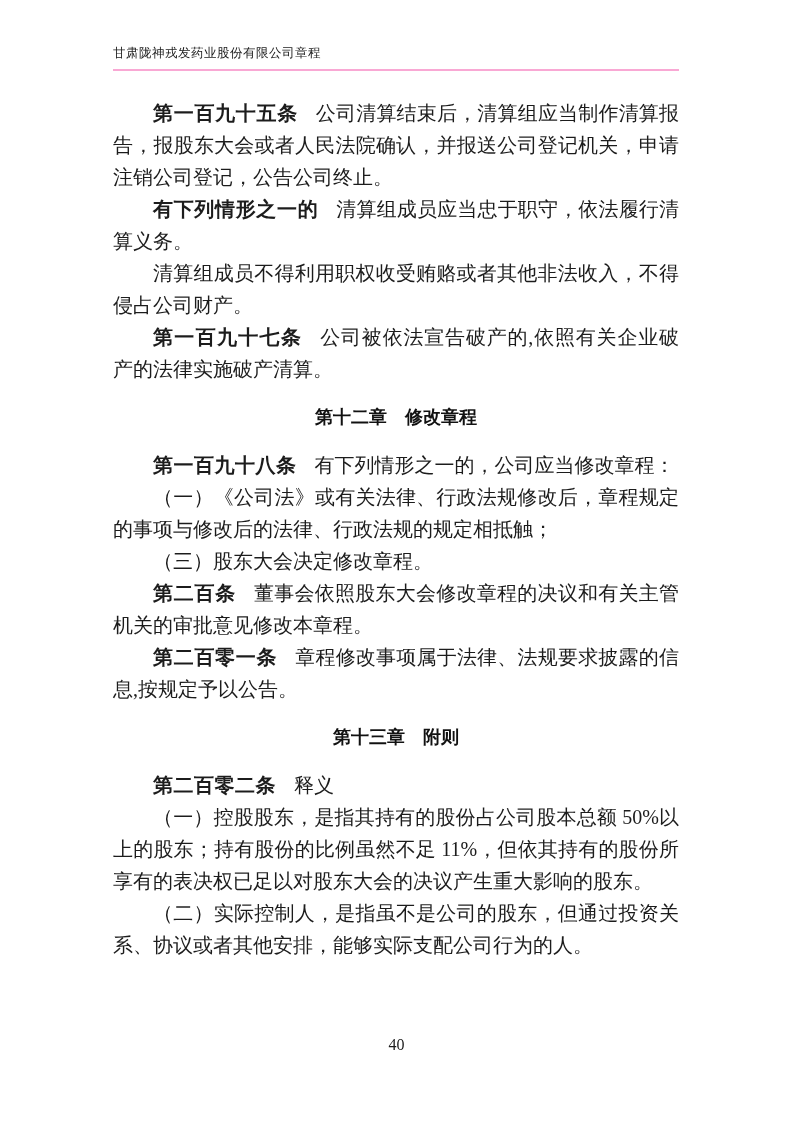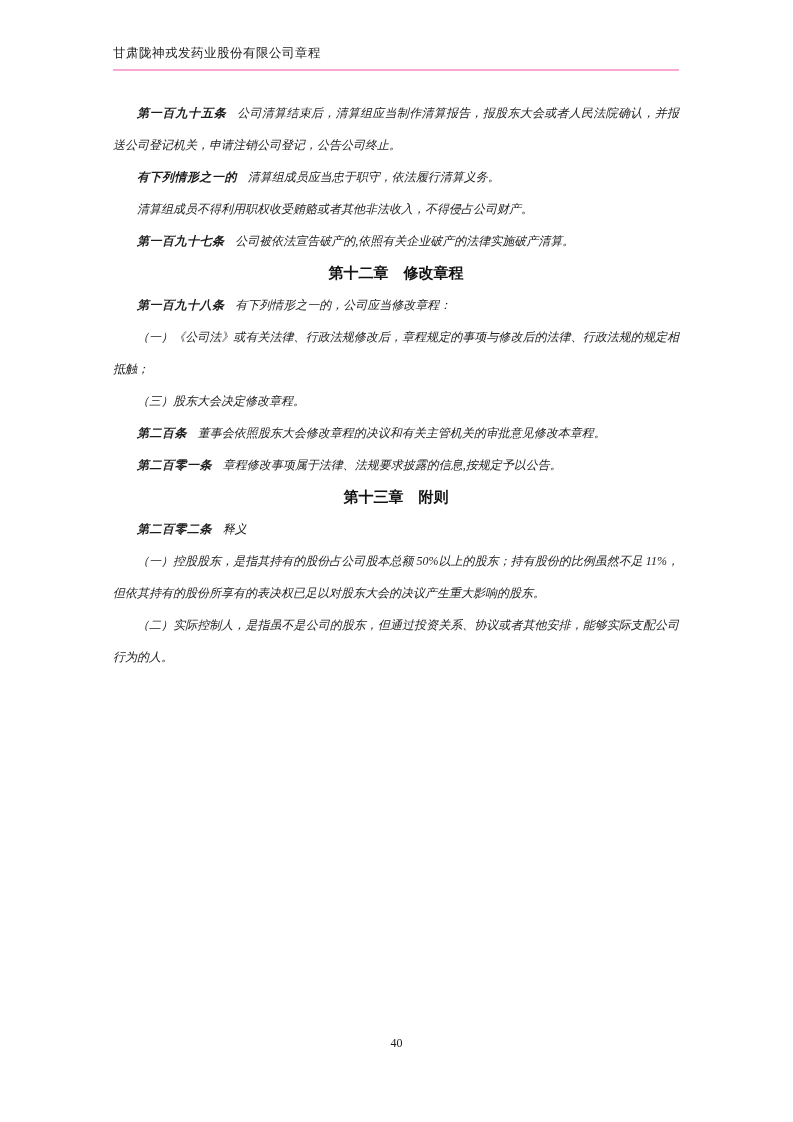"第一百九十五条" .para { font-size: 12px -> 20px; font-style: italic -> none }
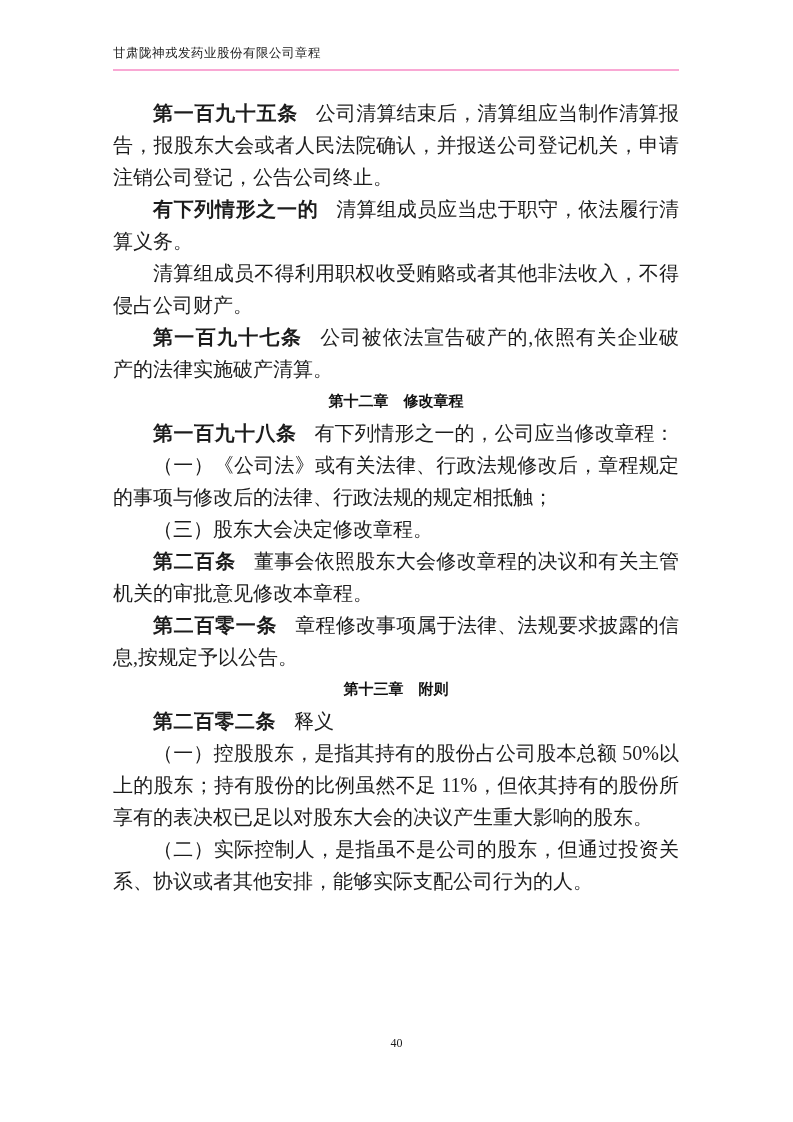"第十二章 修改章程" .chapter { font-size: 15px -> 18px; margin: 0 0 -> 16px 0 }
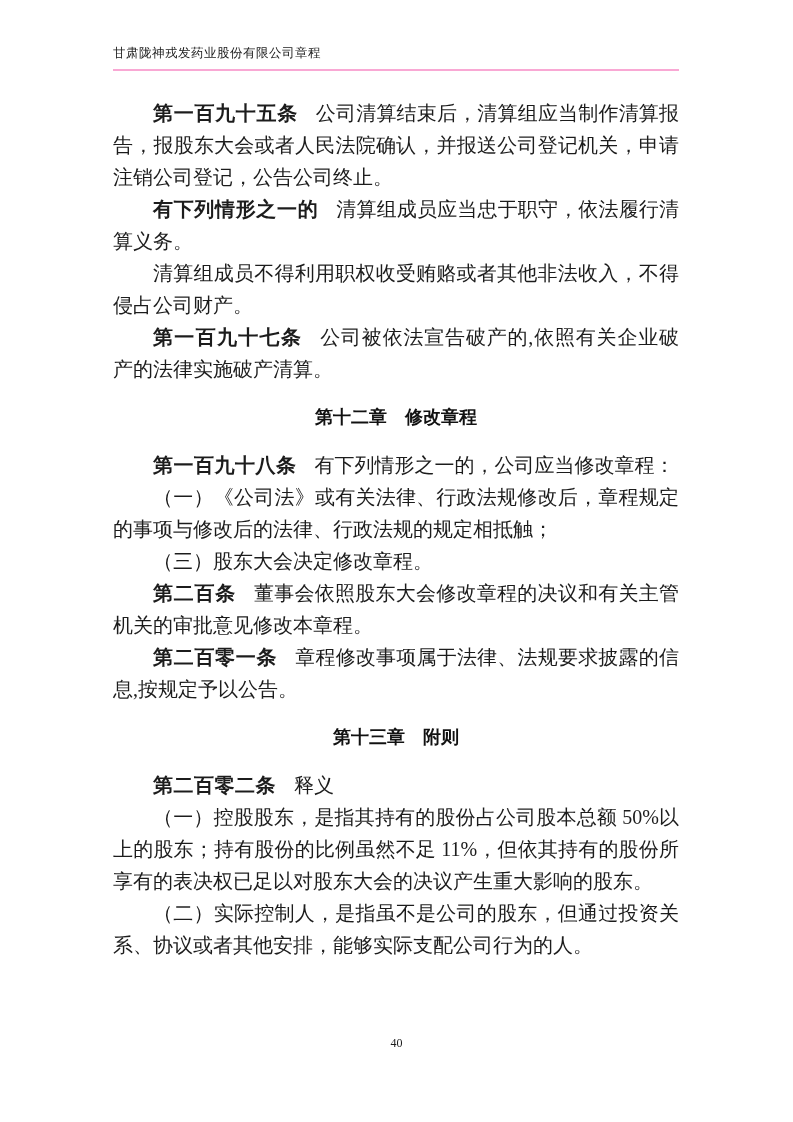"40" .footer { font-size: 12px -> 16px }
